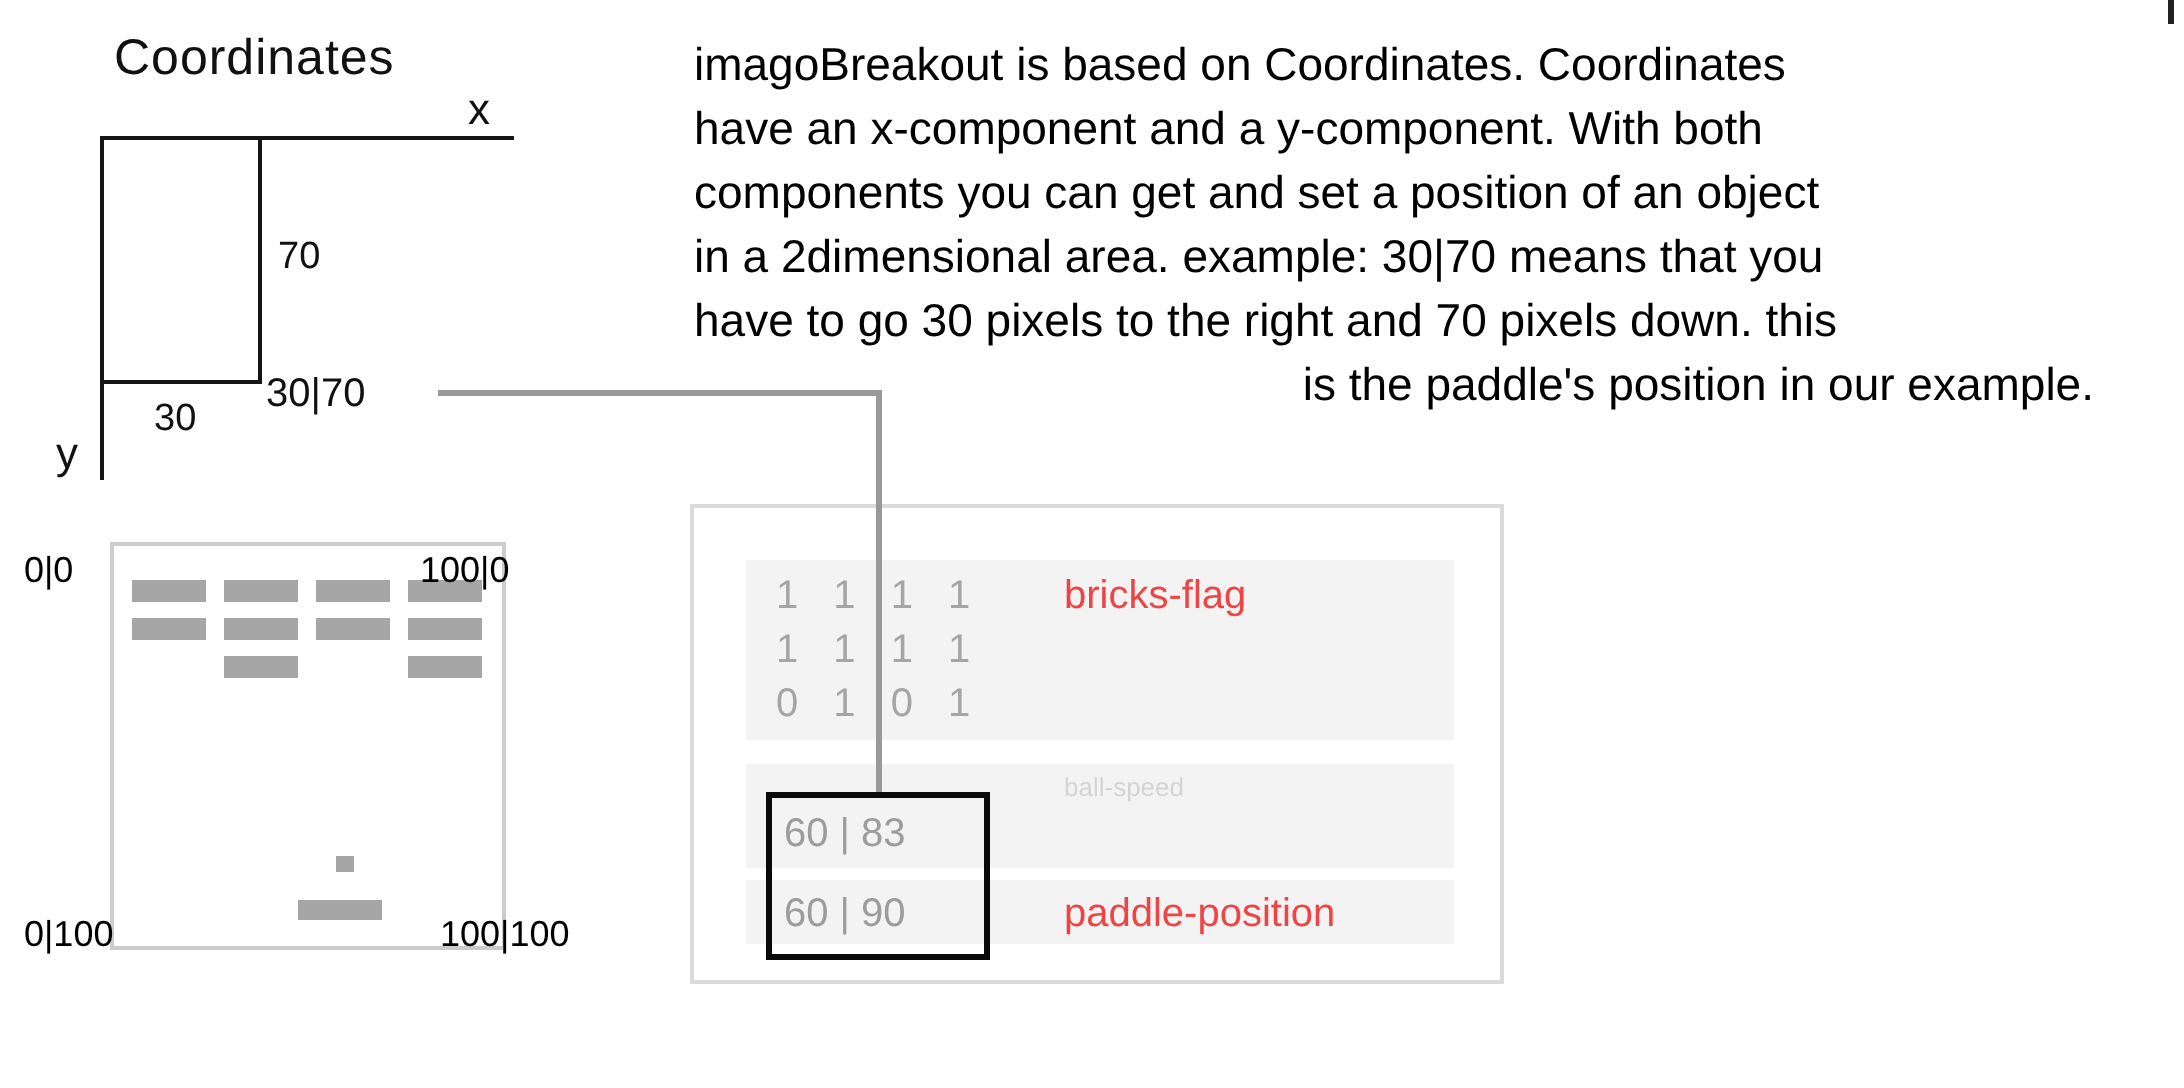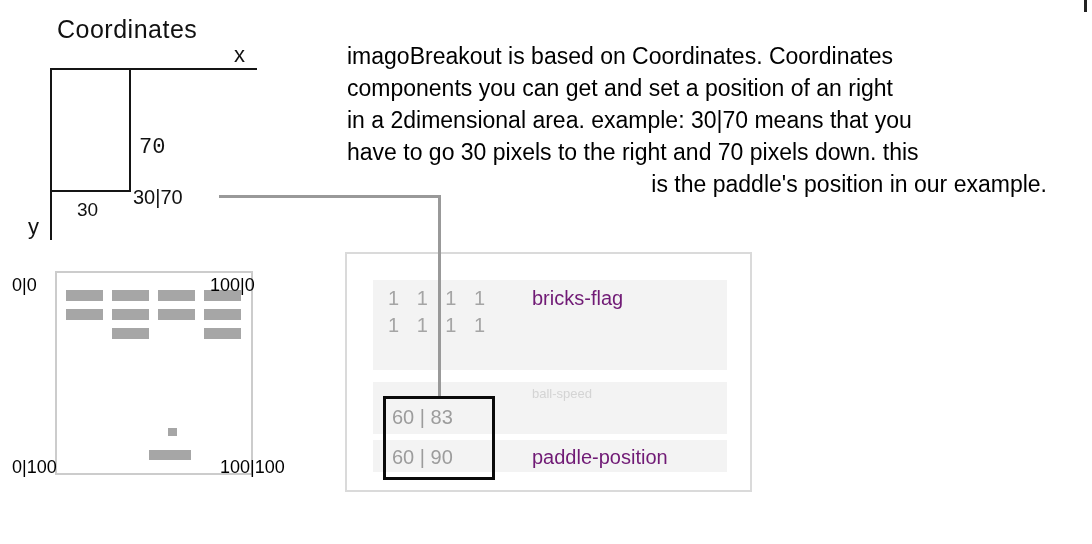"imagoBreakout is based on Coordinates." .desc { margin-top: 24px -> none }
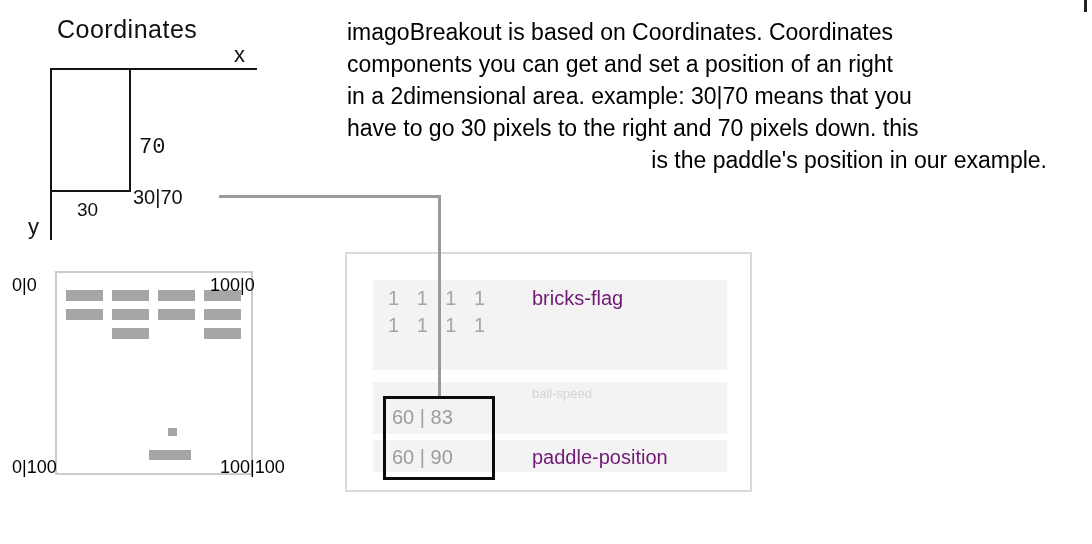"have an x-component and a" div.dline { html: none -> <div>have an x-component and a y-component. With both</div> }
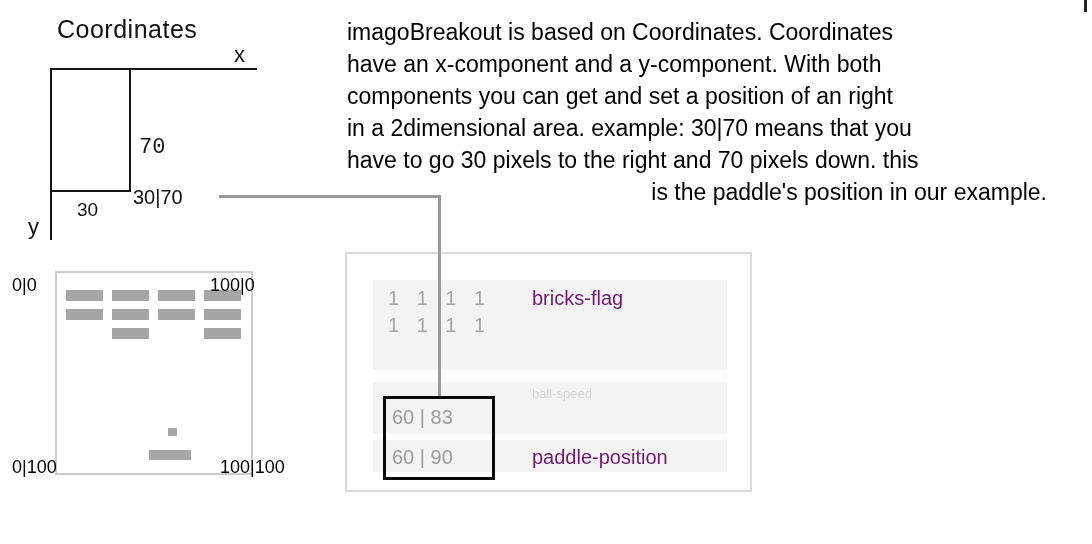"components you can get and" div.dline { text: right -> object }
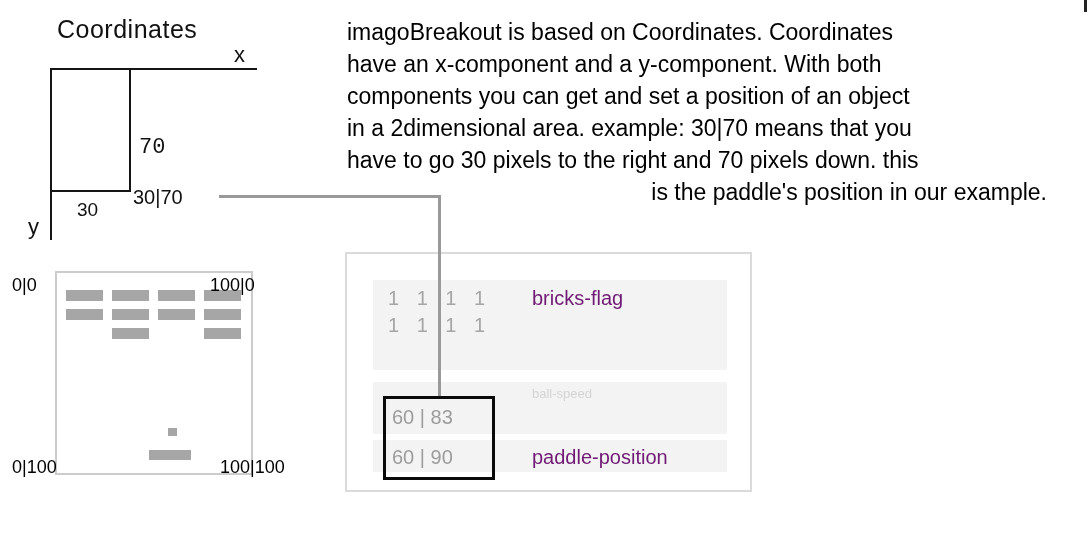"70" .lab-70 { font-family: Liberation Mono, monospace -> none; font-size: 22px -> 19px; top: 135px -> 118px }
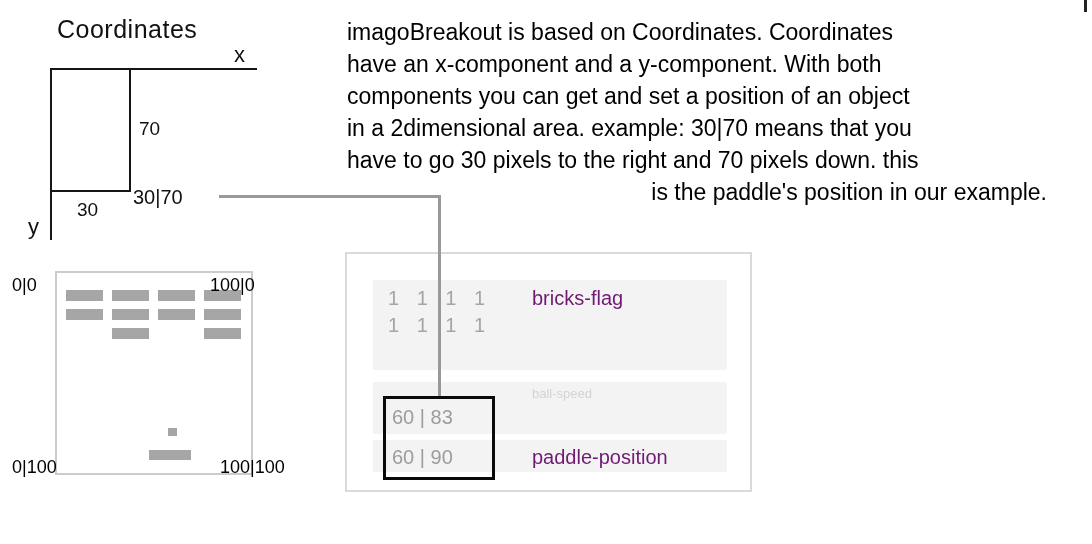"bricks-flag" .mem-label { color: #701a75 -> #ef4444 }
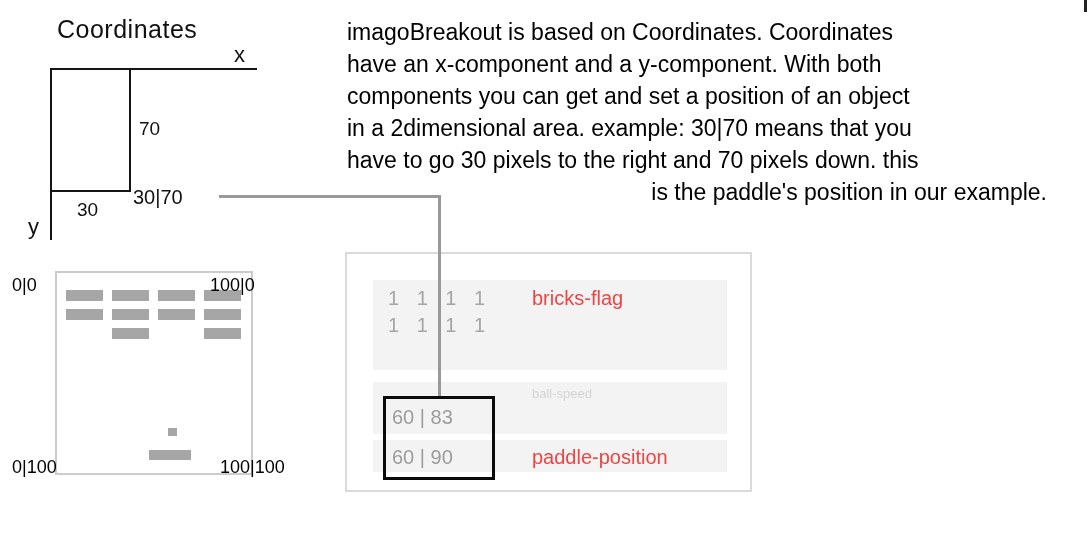"0 1 0 1" div { html: none -> <div>0 1 0 1</div> }
